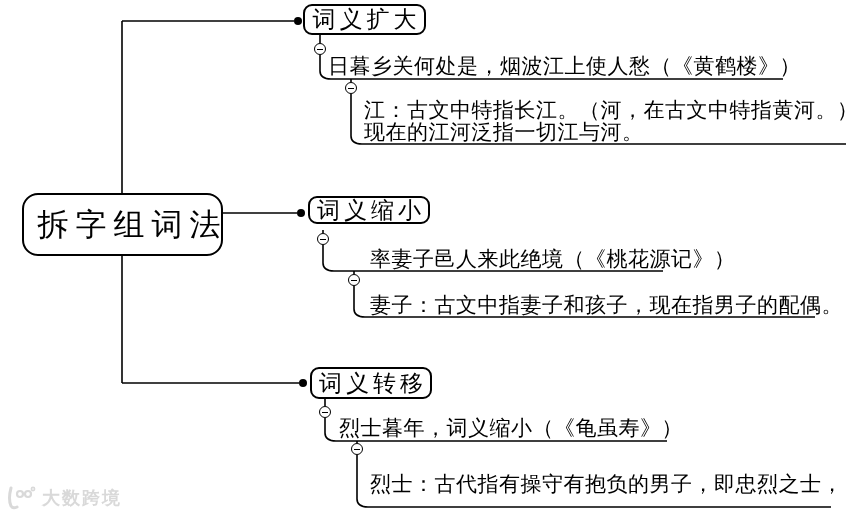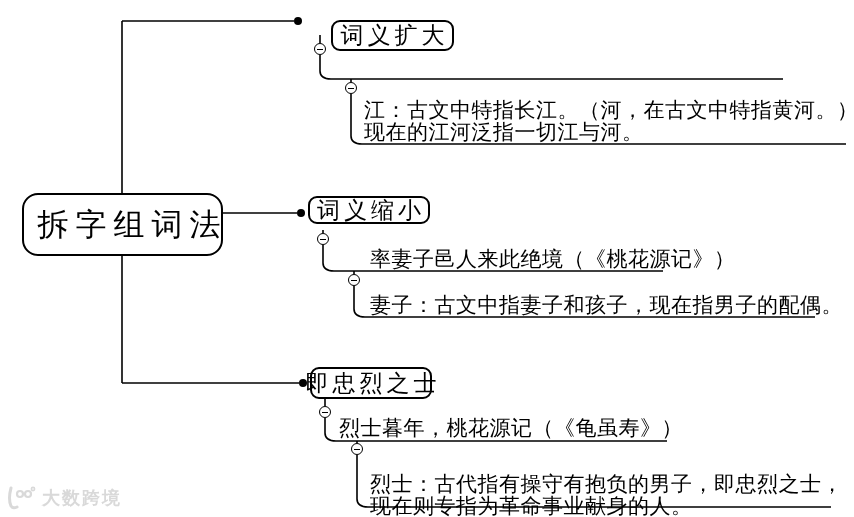"词义扩大" .box-b1 { margin-left: 28px -> none; top: 20px -> 4px }
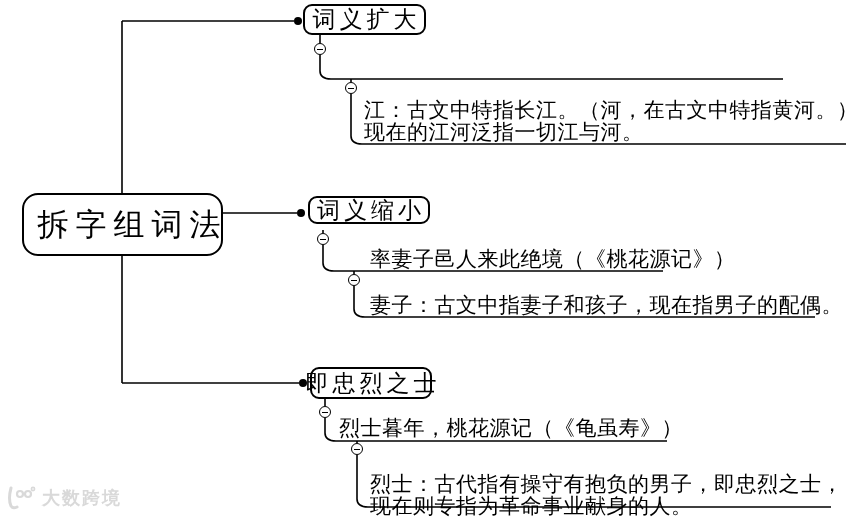"日暮乡关何处是，烟波江上使人愁（《黄鹤楼》）" div.leaf { html: none -> <div>日暮乡关何处是，烟波江上使人愁（《黄鹤楼》）</div> }
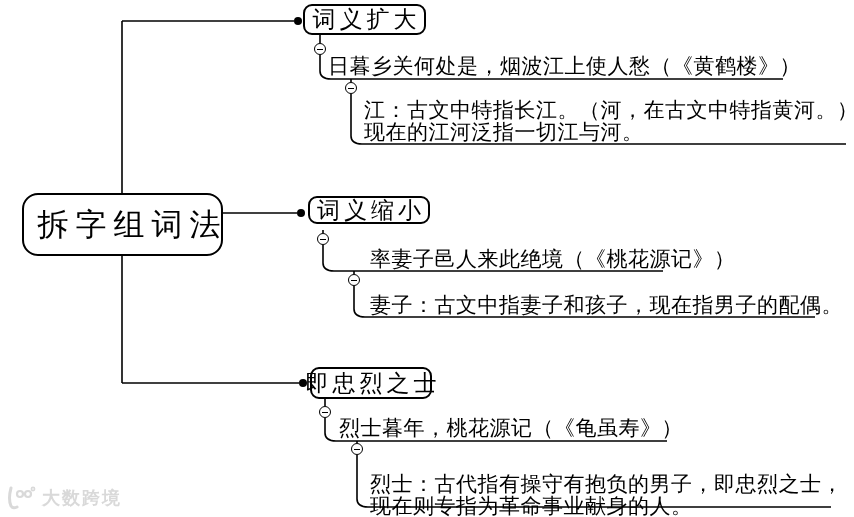"即忠烈之士" span { text: 即忠烈之士 -> 词义转移 }
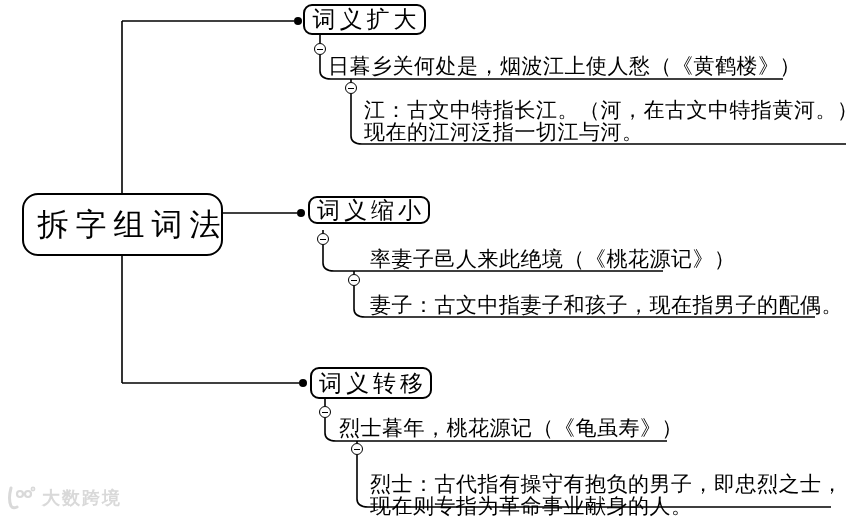"烈士暮年，桃花源记（《龟虽寿》）" div.leaf { text: 桃花源记 -> 词义缩小 }
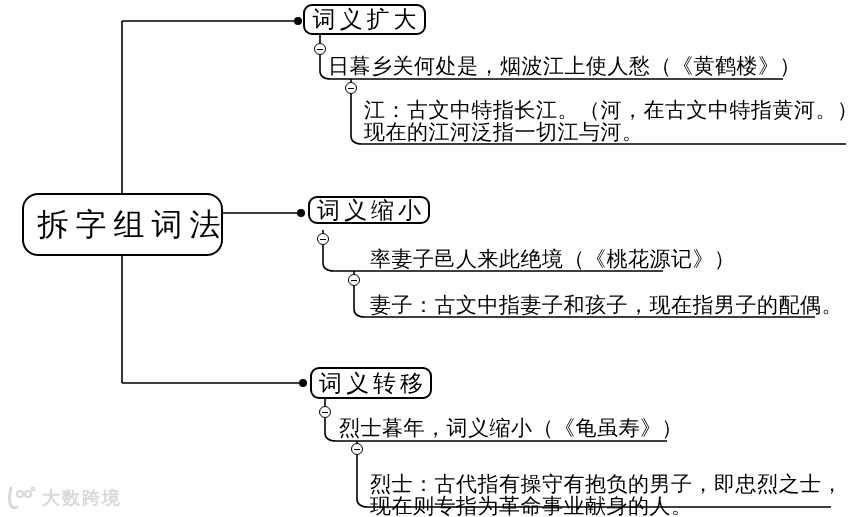"现在则专指为革命事业献身的人。" div { html: <div>现在则专指为革命事业献身的人。</div> -> none }
